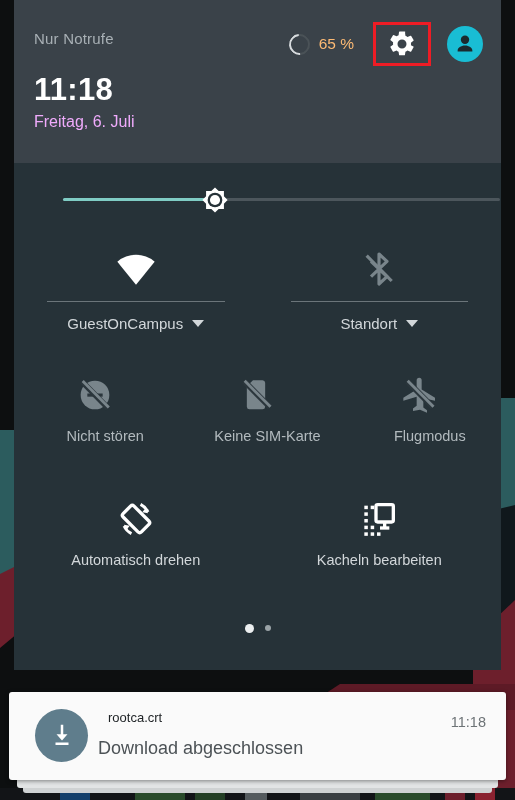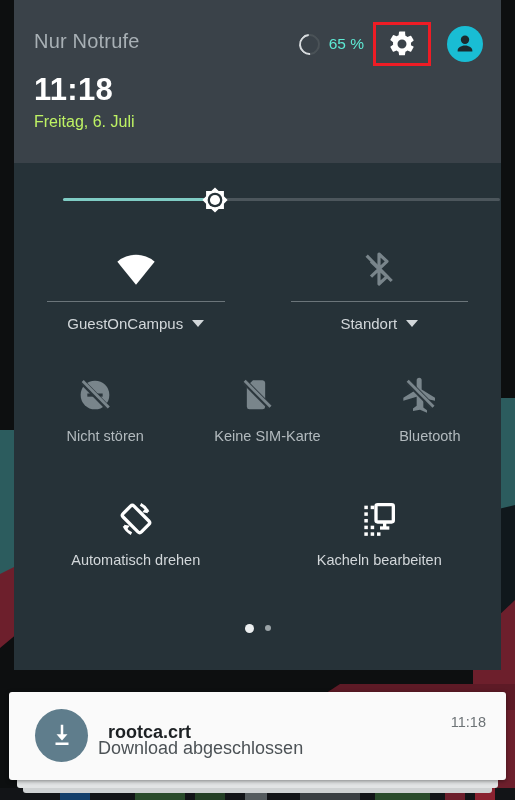"Nur Notrufe" .carrier { font-size: 20px -> 15px }
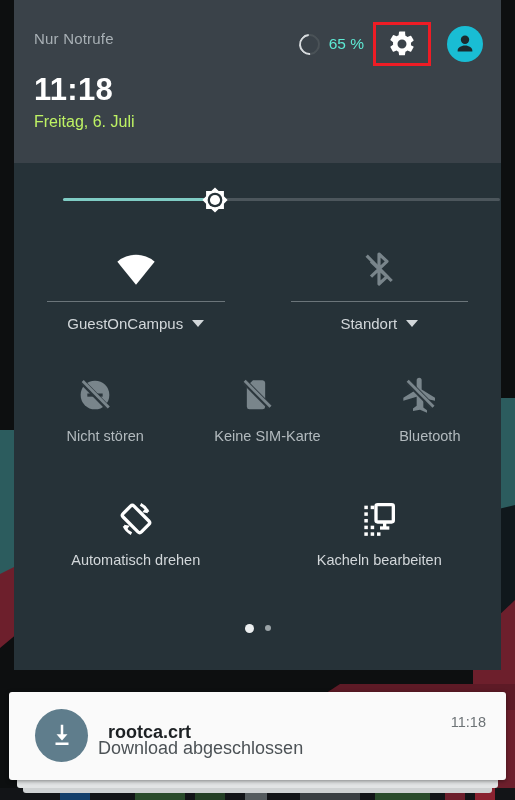"65 %" .batt-pct { color: #5eead4 -> #fdba74; margin-right: 9px -> 19px }
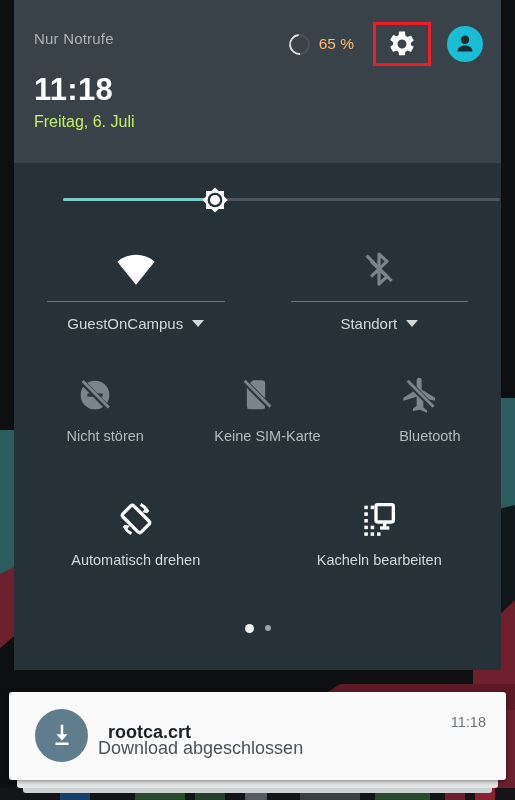"Freitag, 6. Juli" .dateline { color: #bef264 -> #f0abfc }
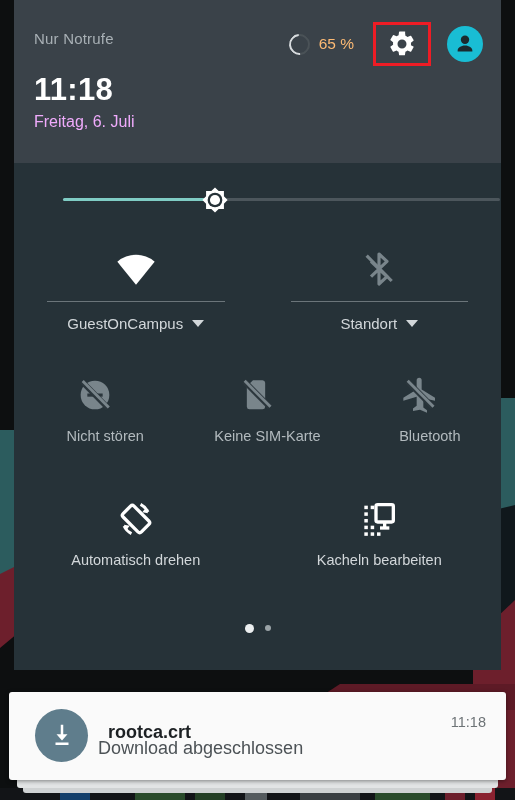"Bluetooth" div.tile-lbl { text: Bluetooth -> Flugmodus }
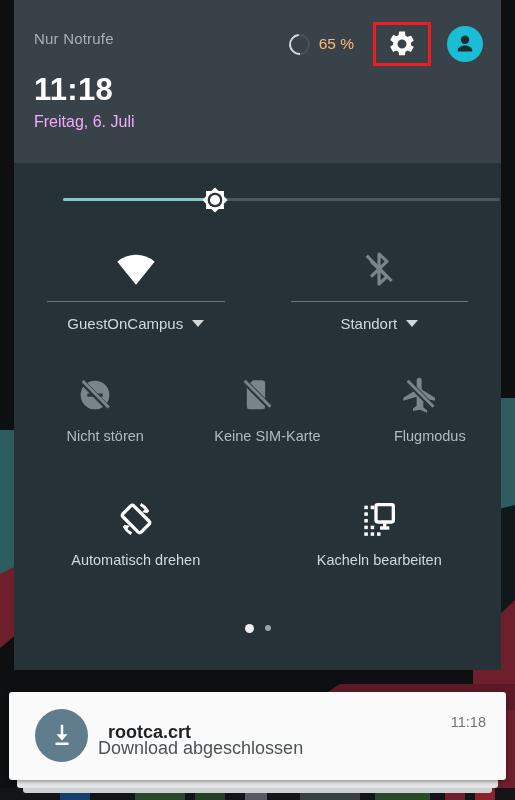"rootca.crt" .notif-title { font-size: 18px -> 13px; font-weight: bold -> normal; top: 30px -> 18px }
